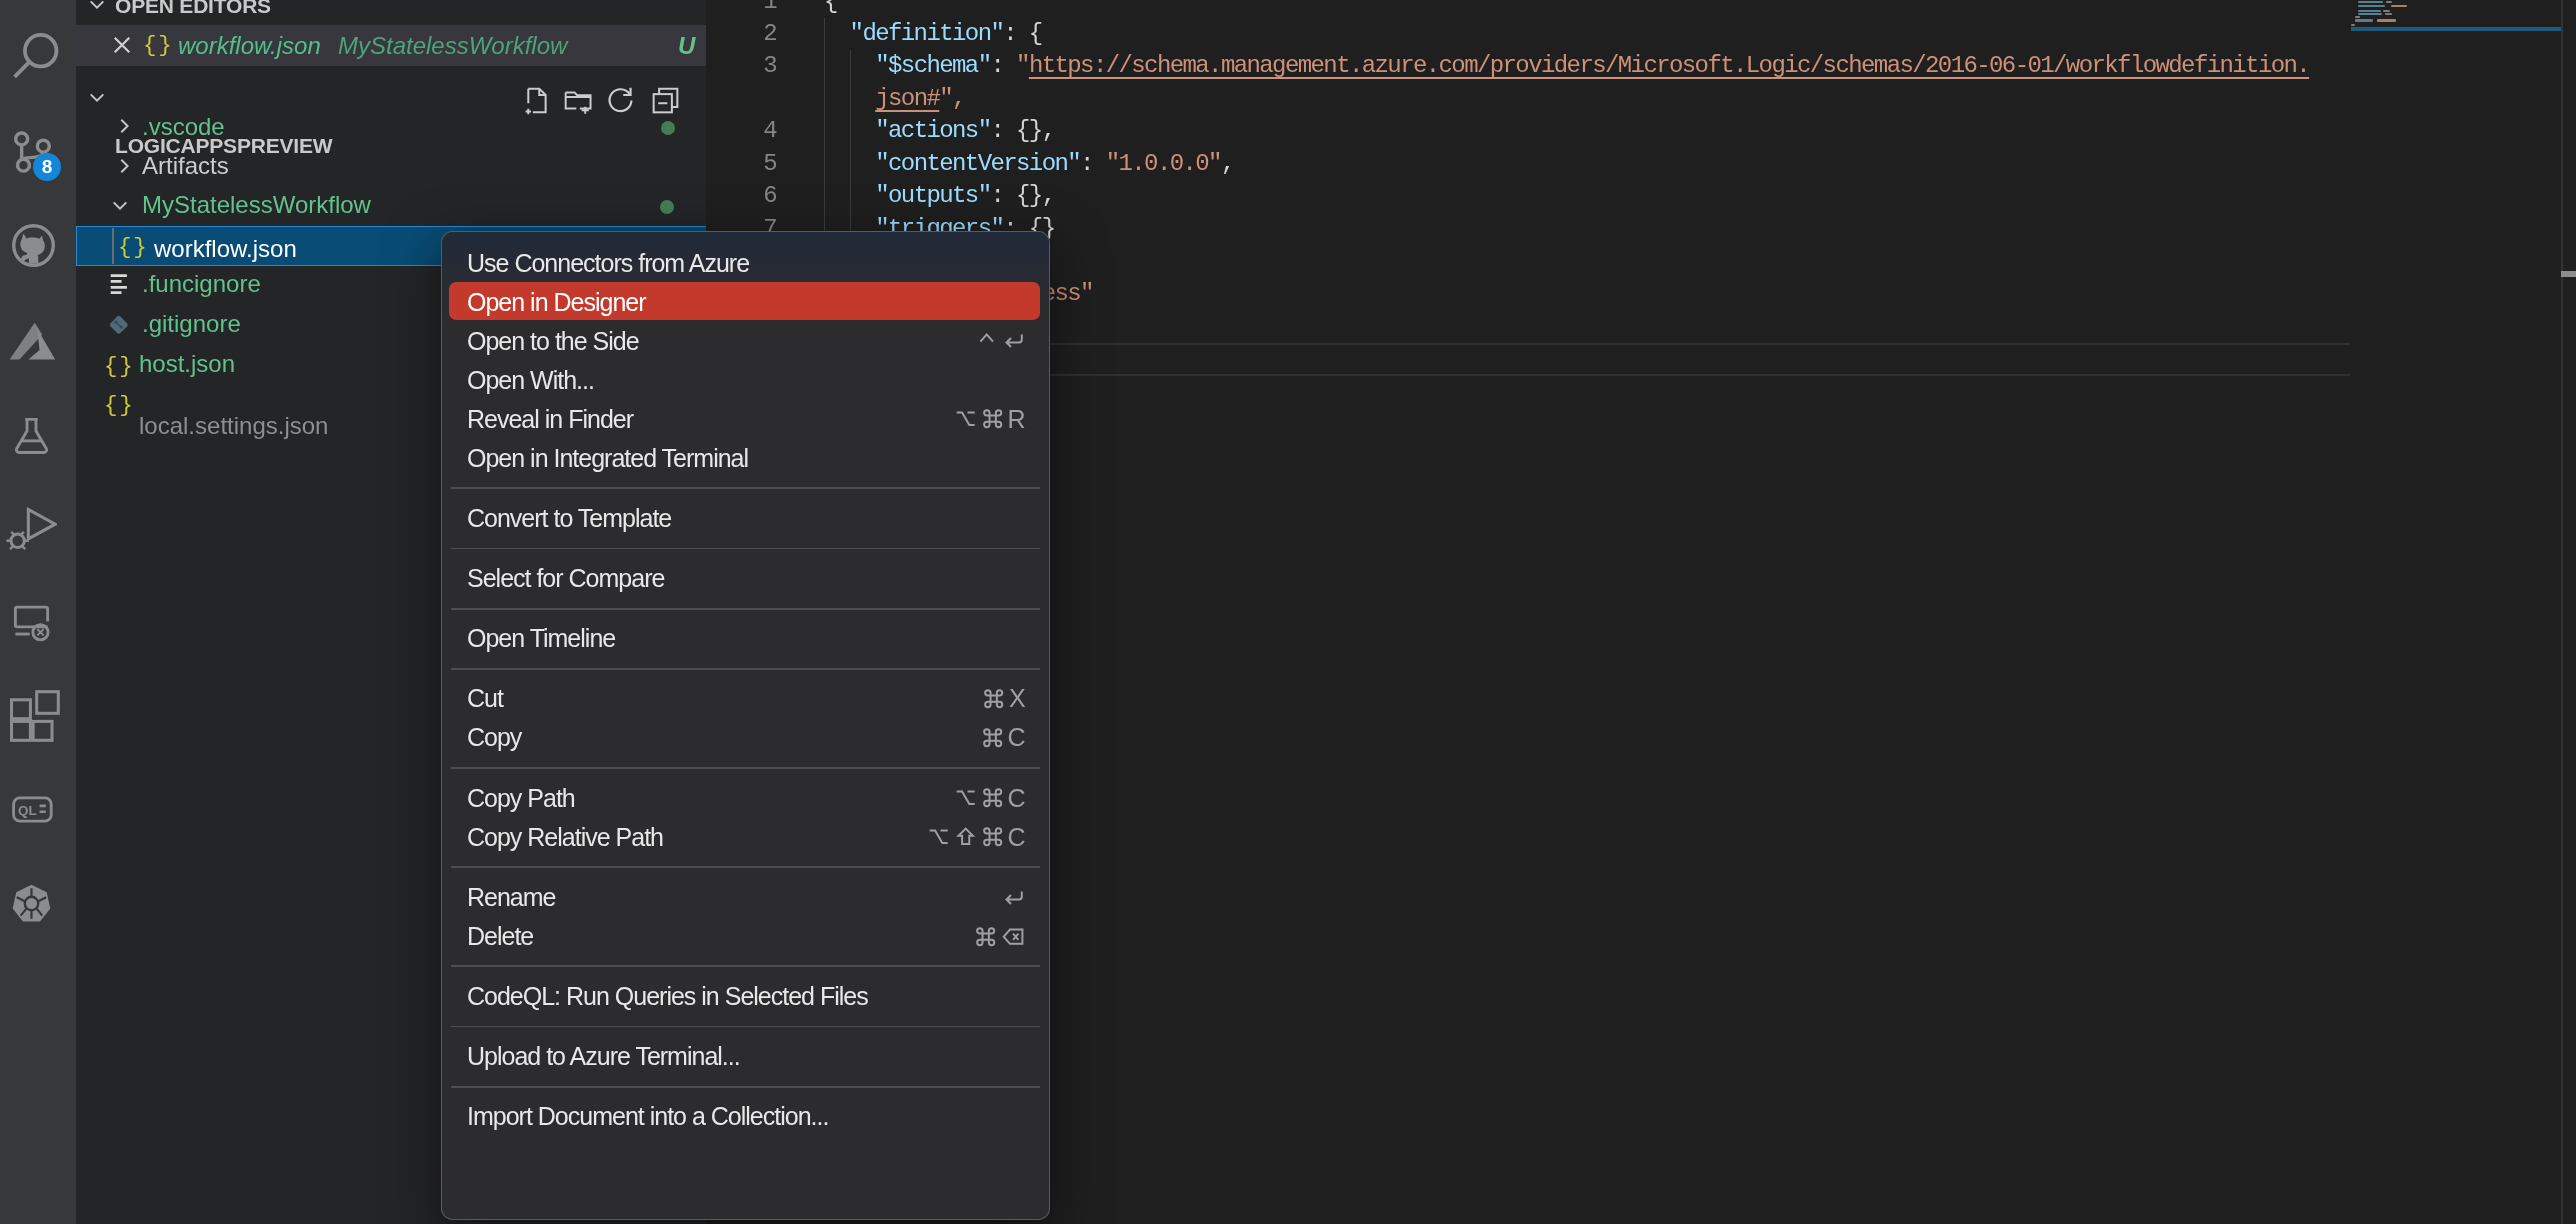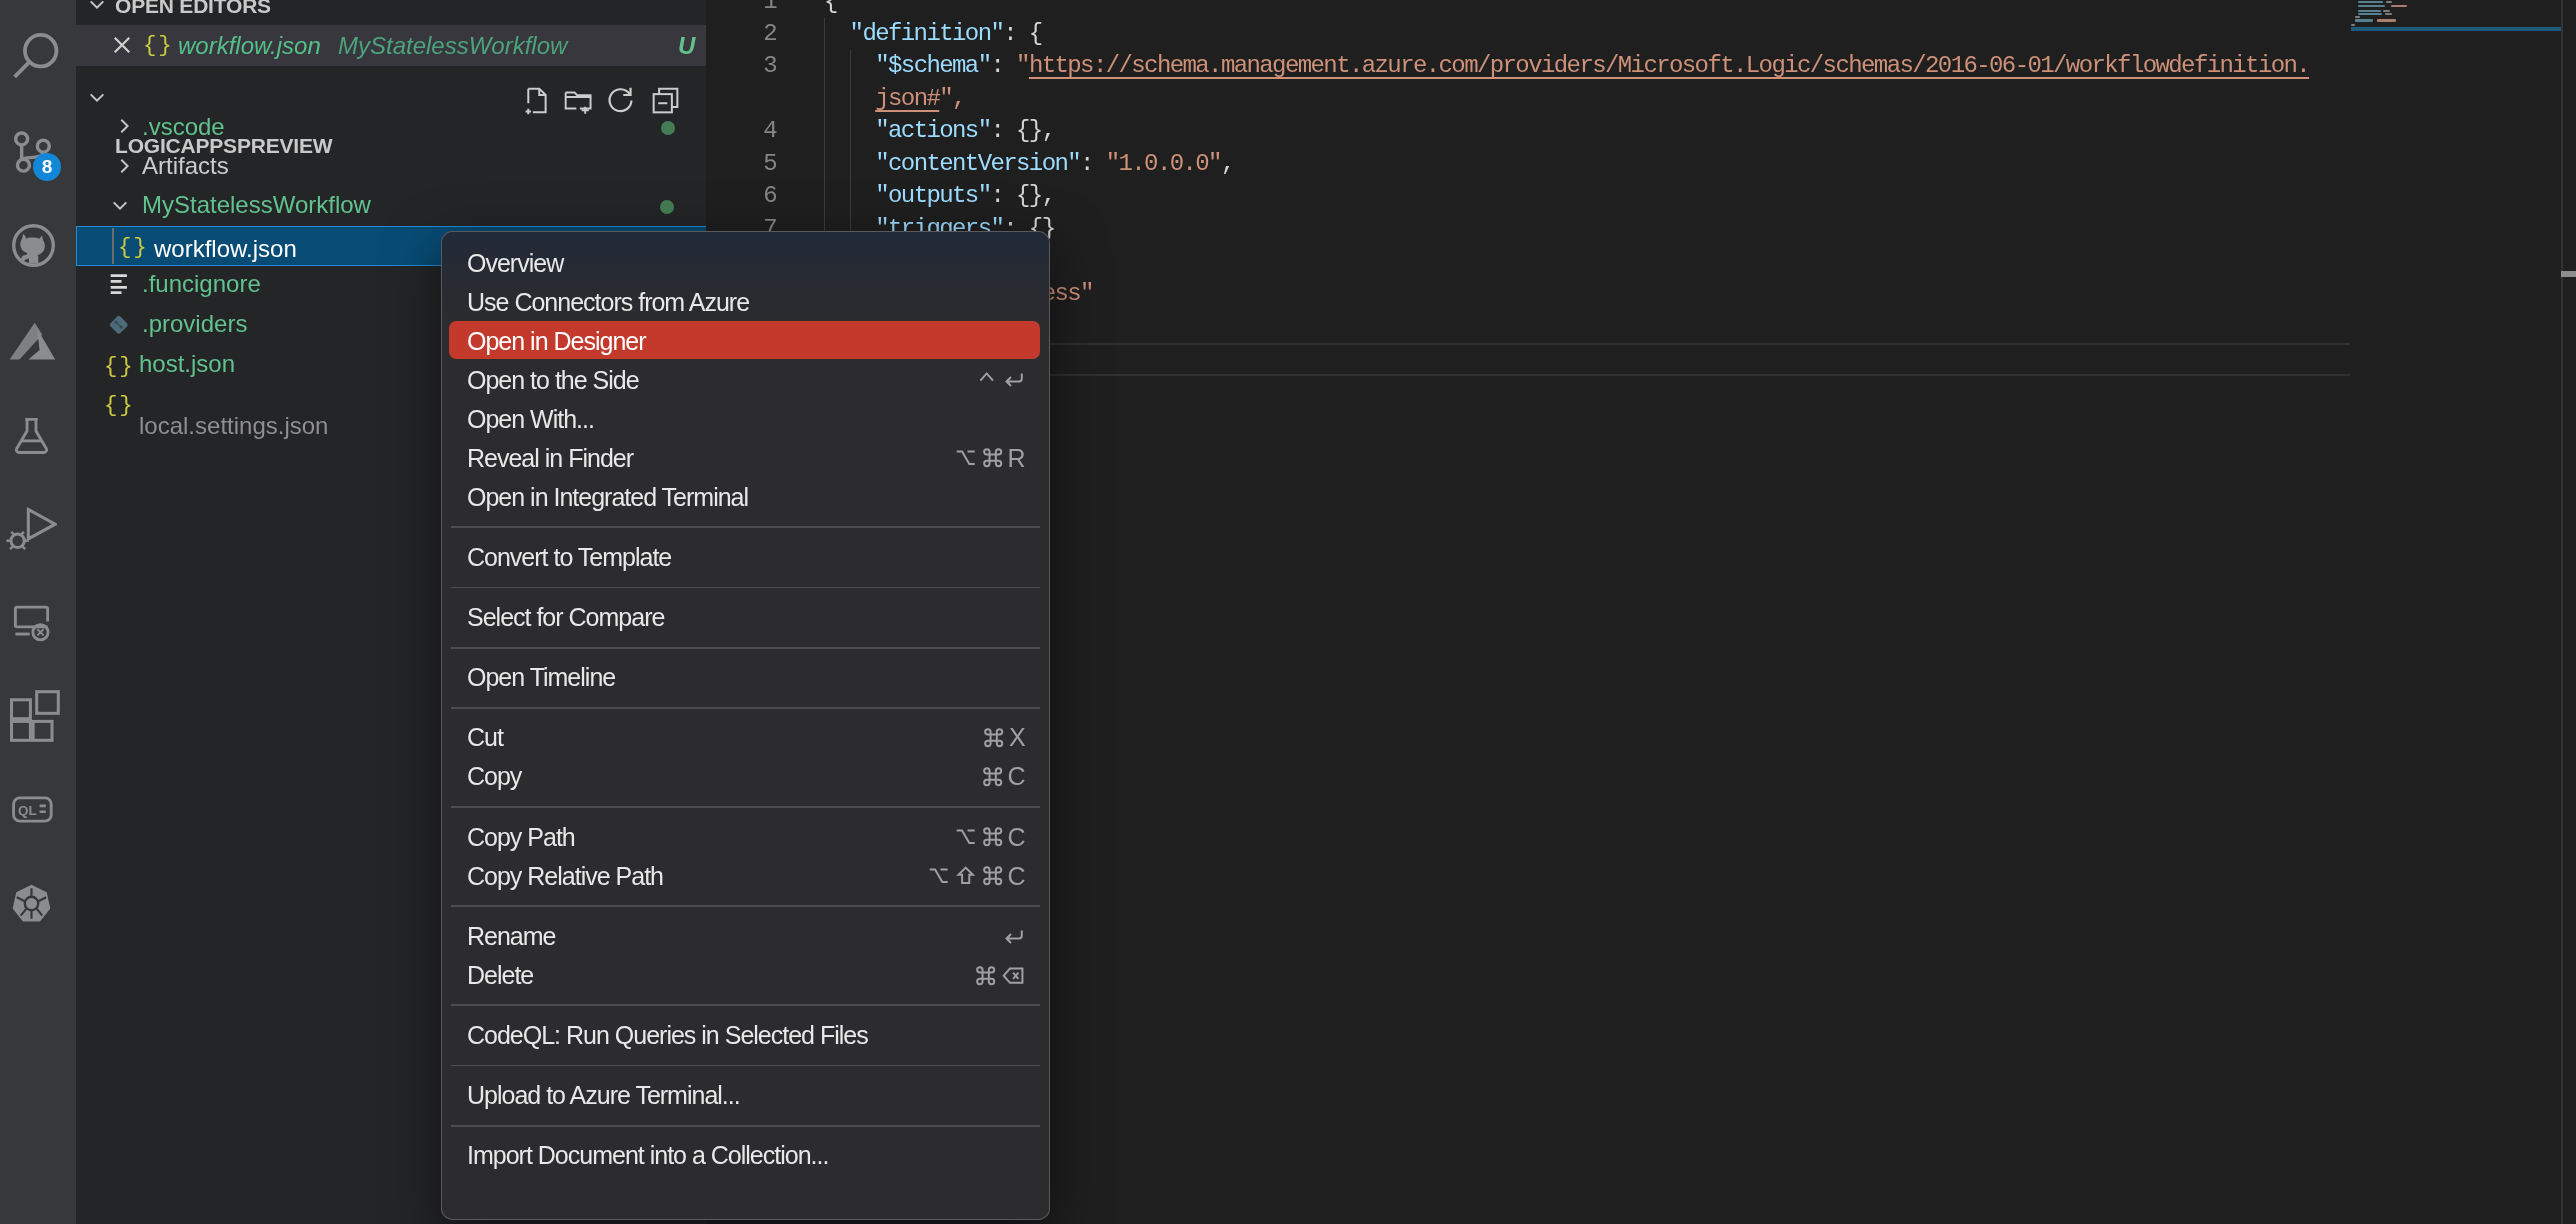"Overview" div.mi { html: <div>Overview</div> -> none }
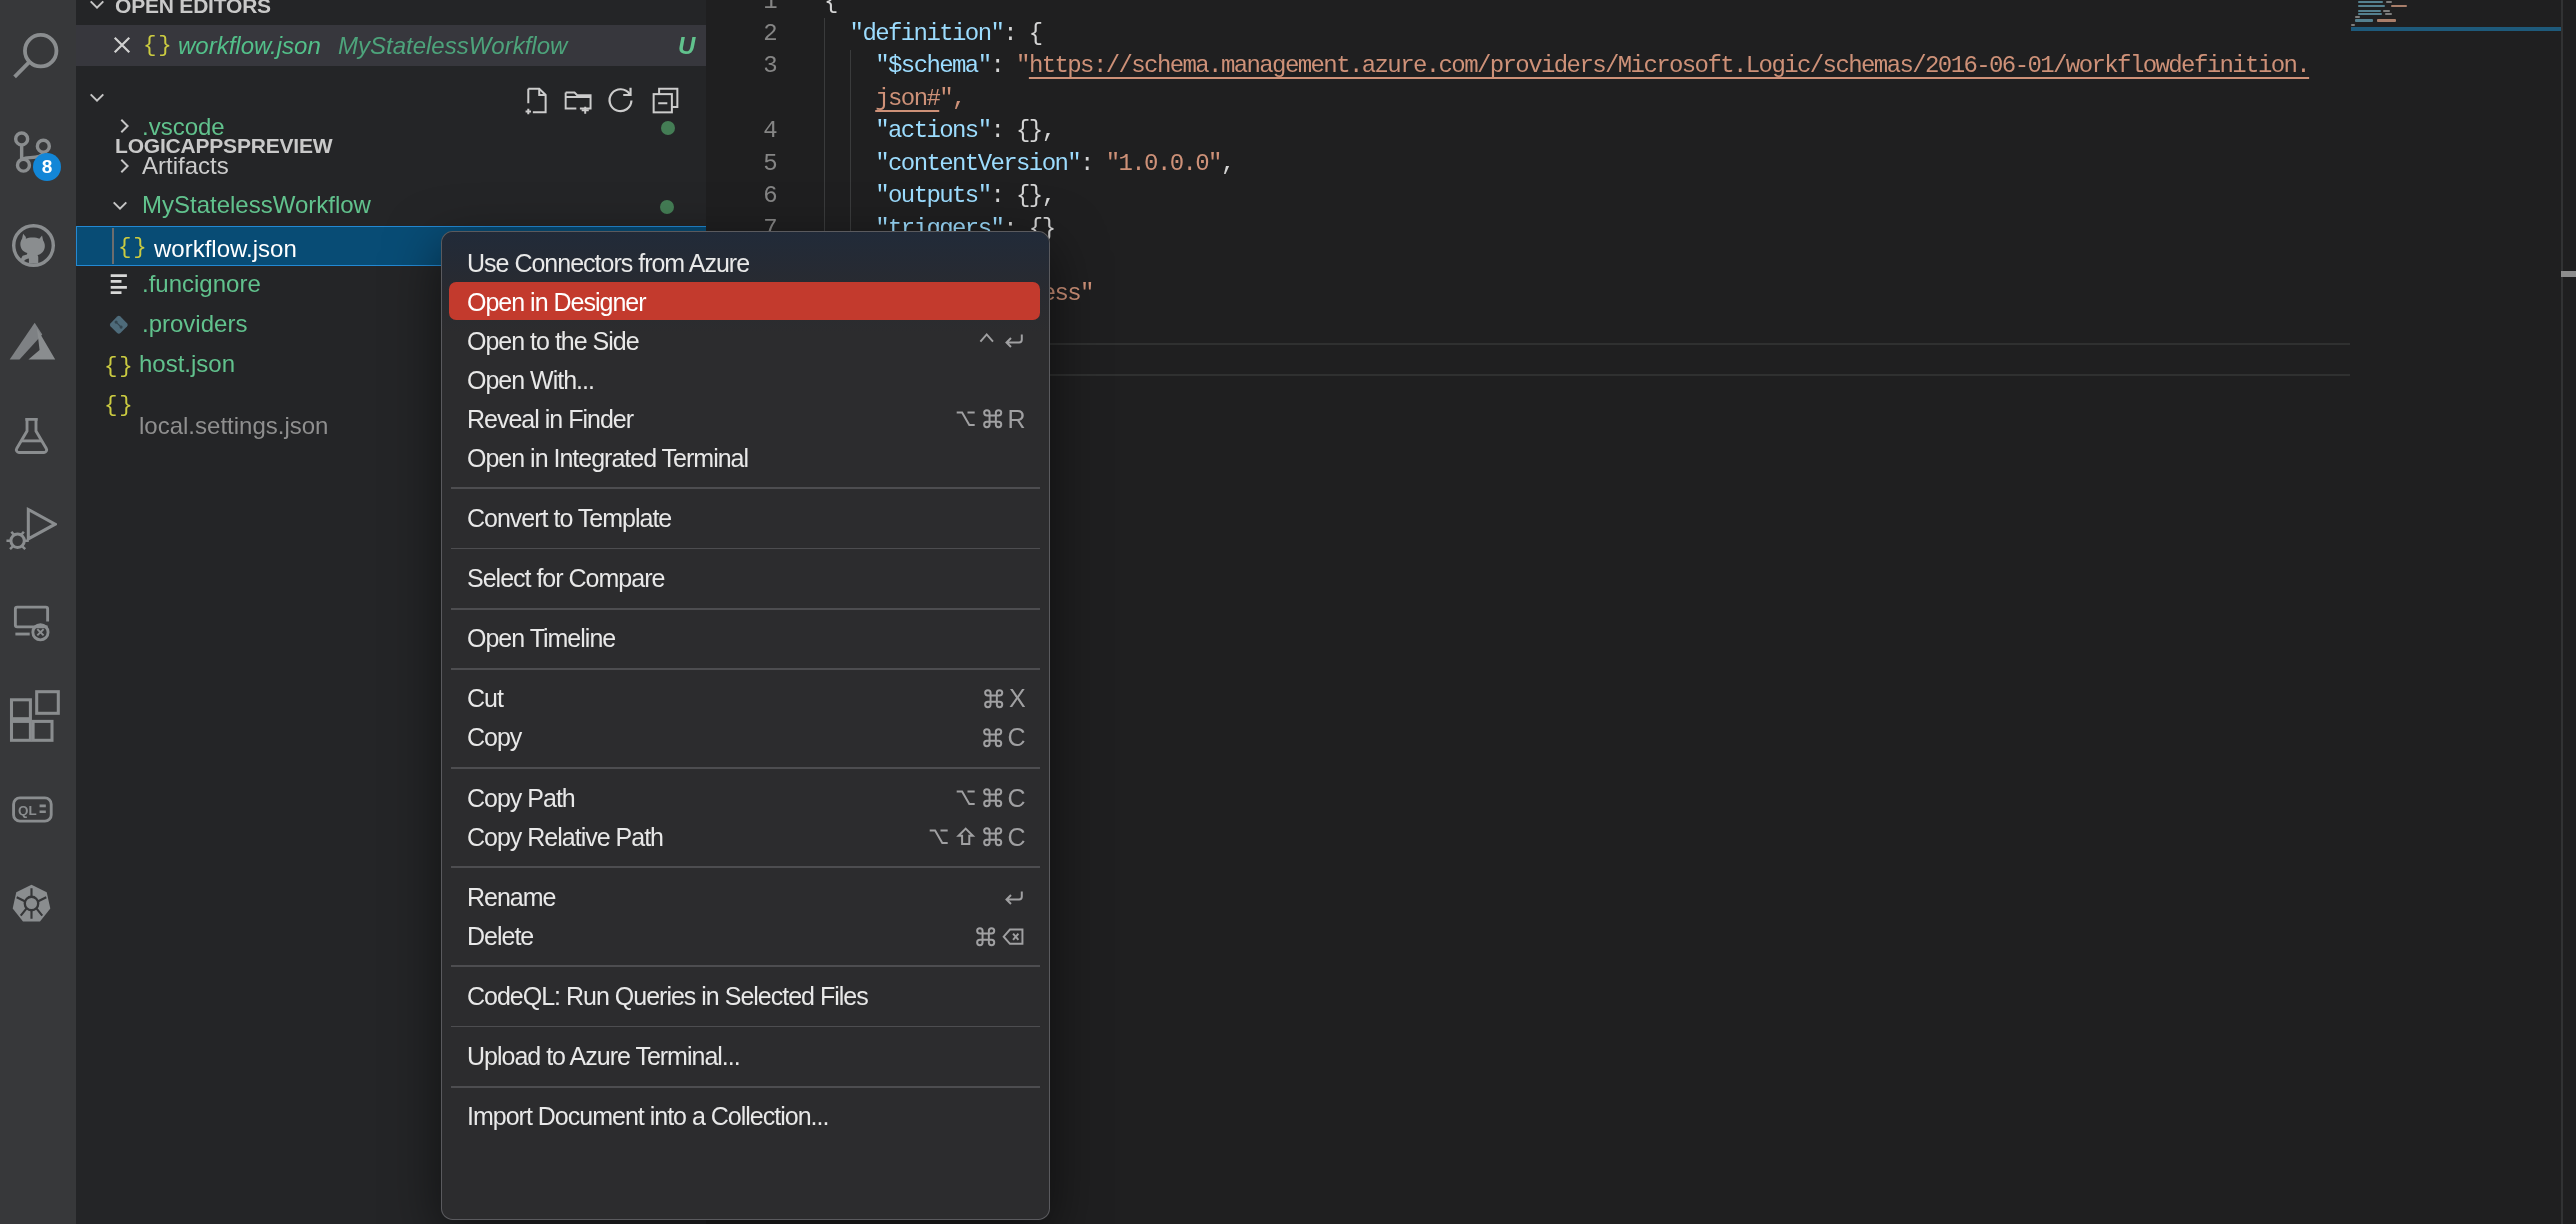".providers" div.tlabel { text: .providers -> .gitignore }
